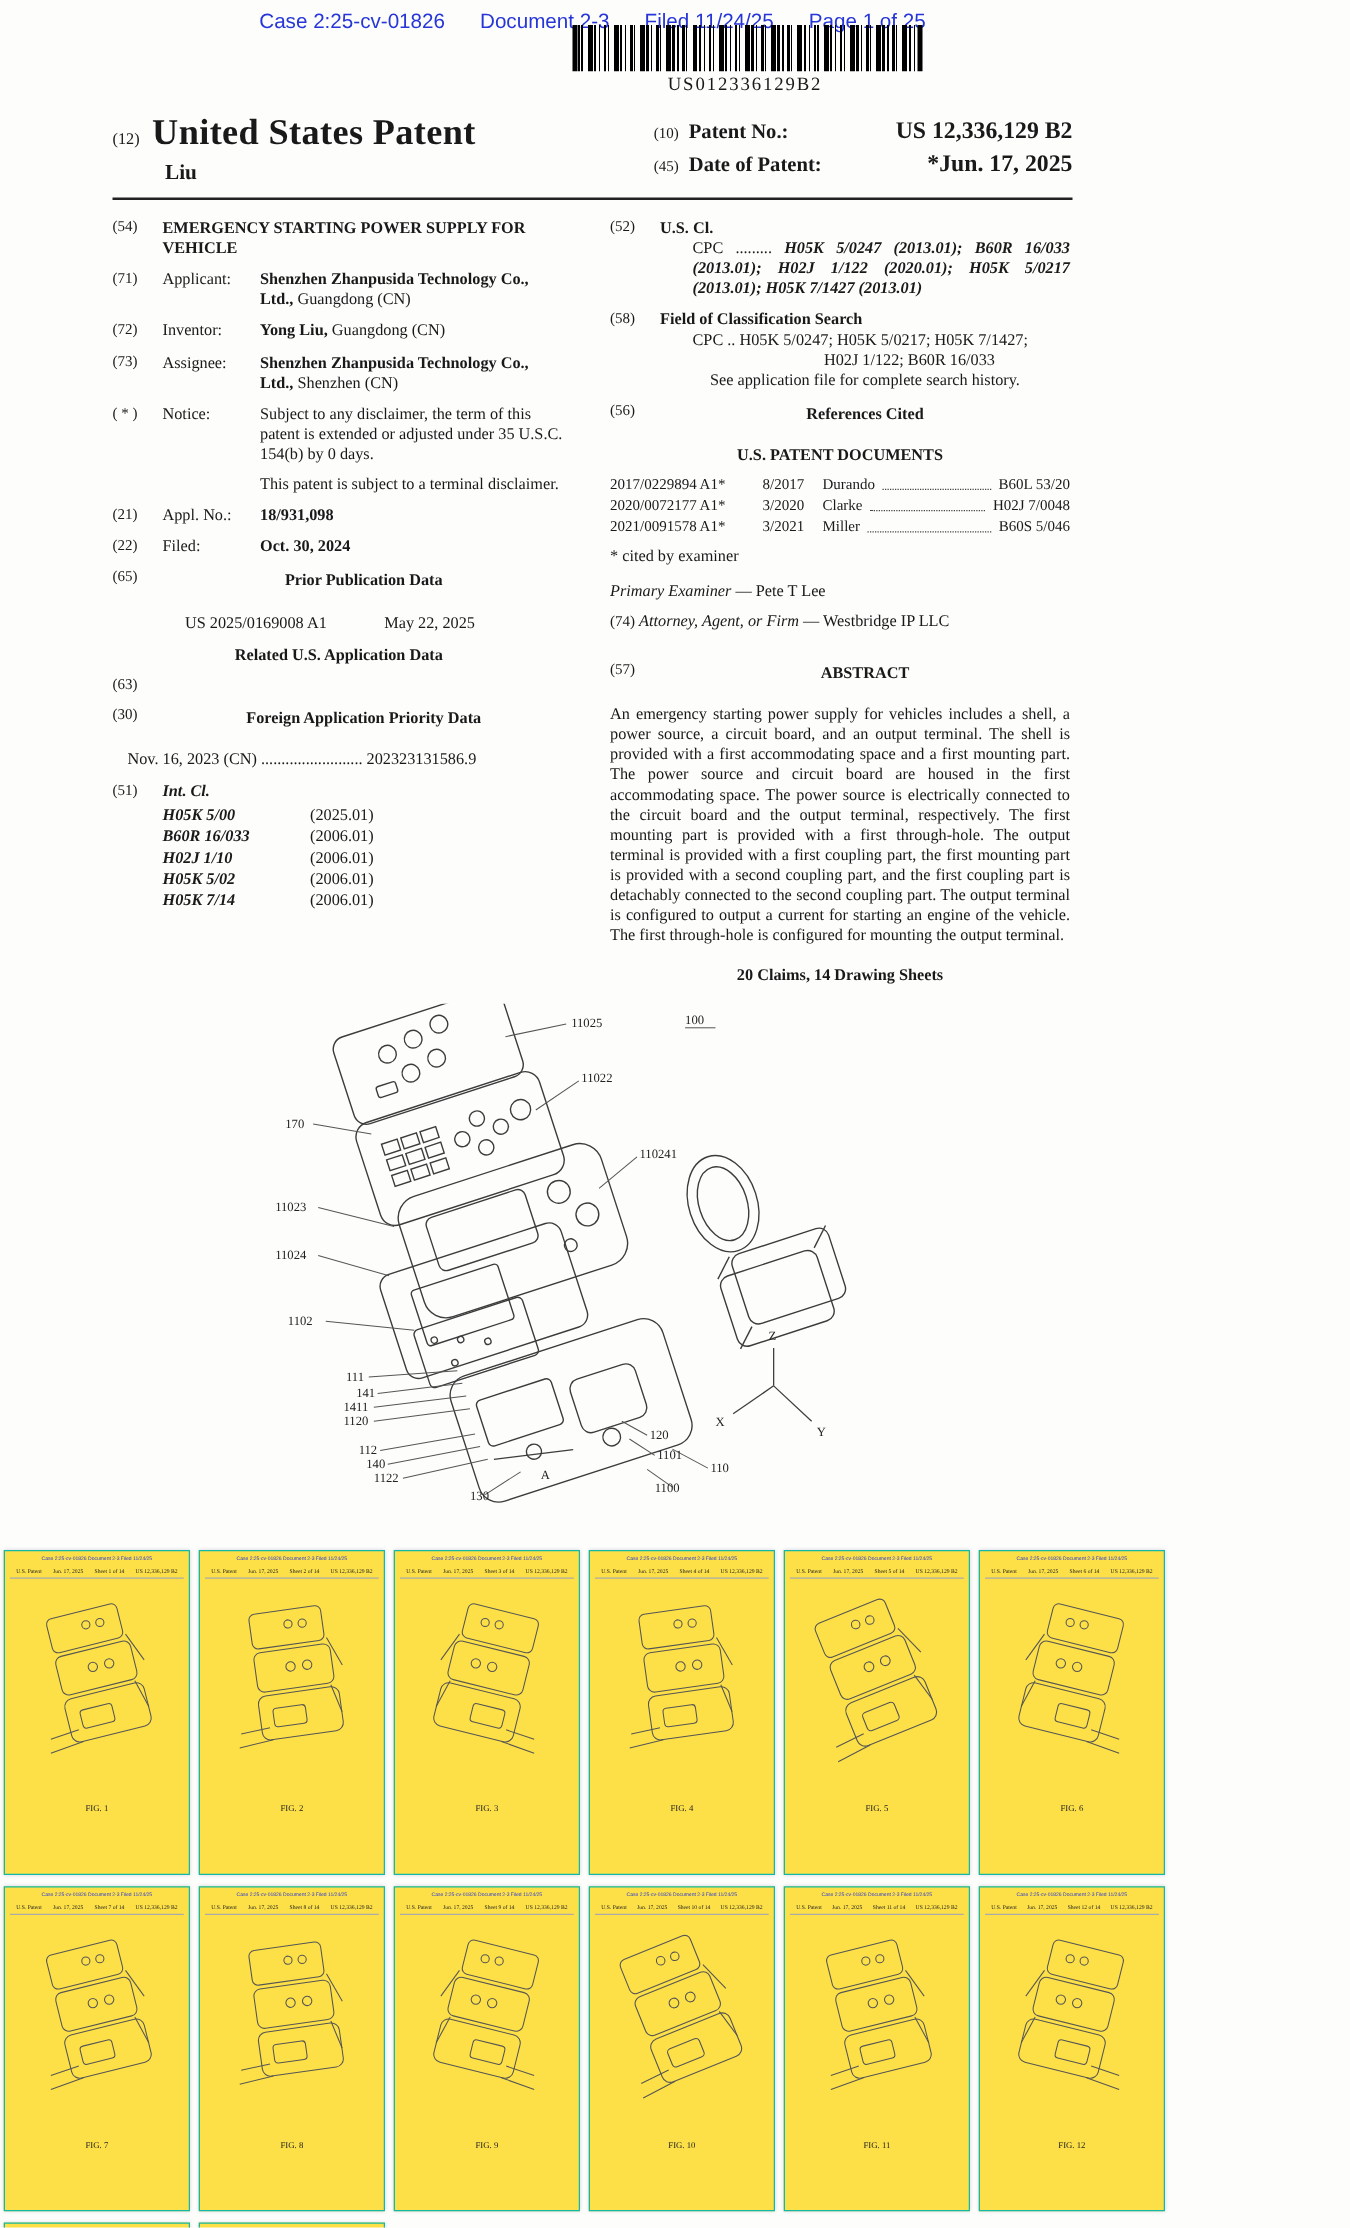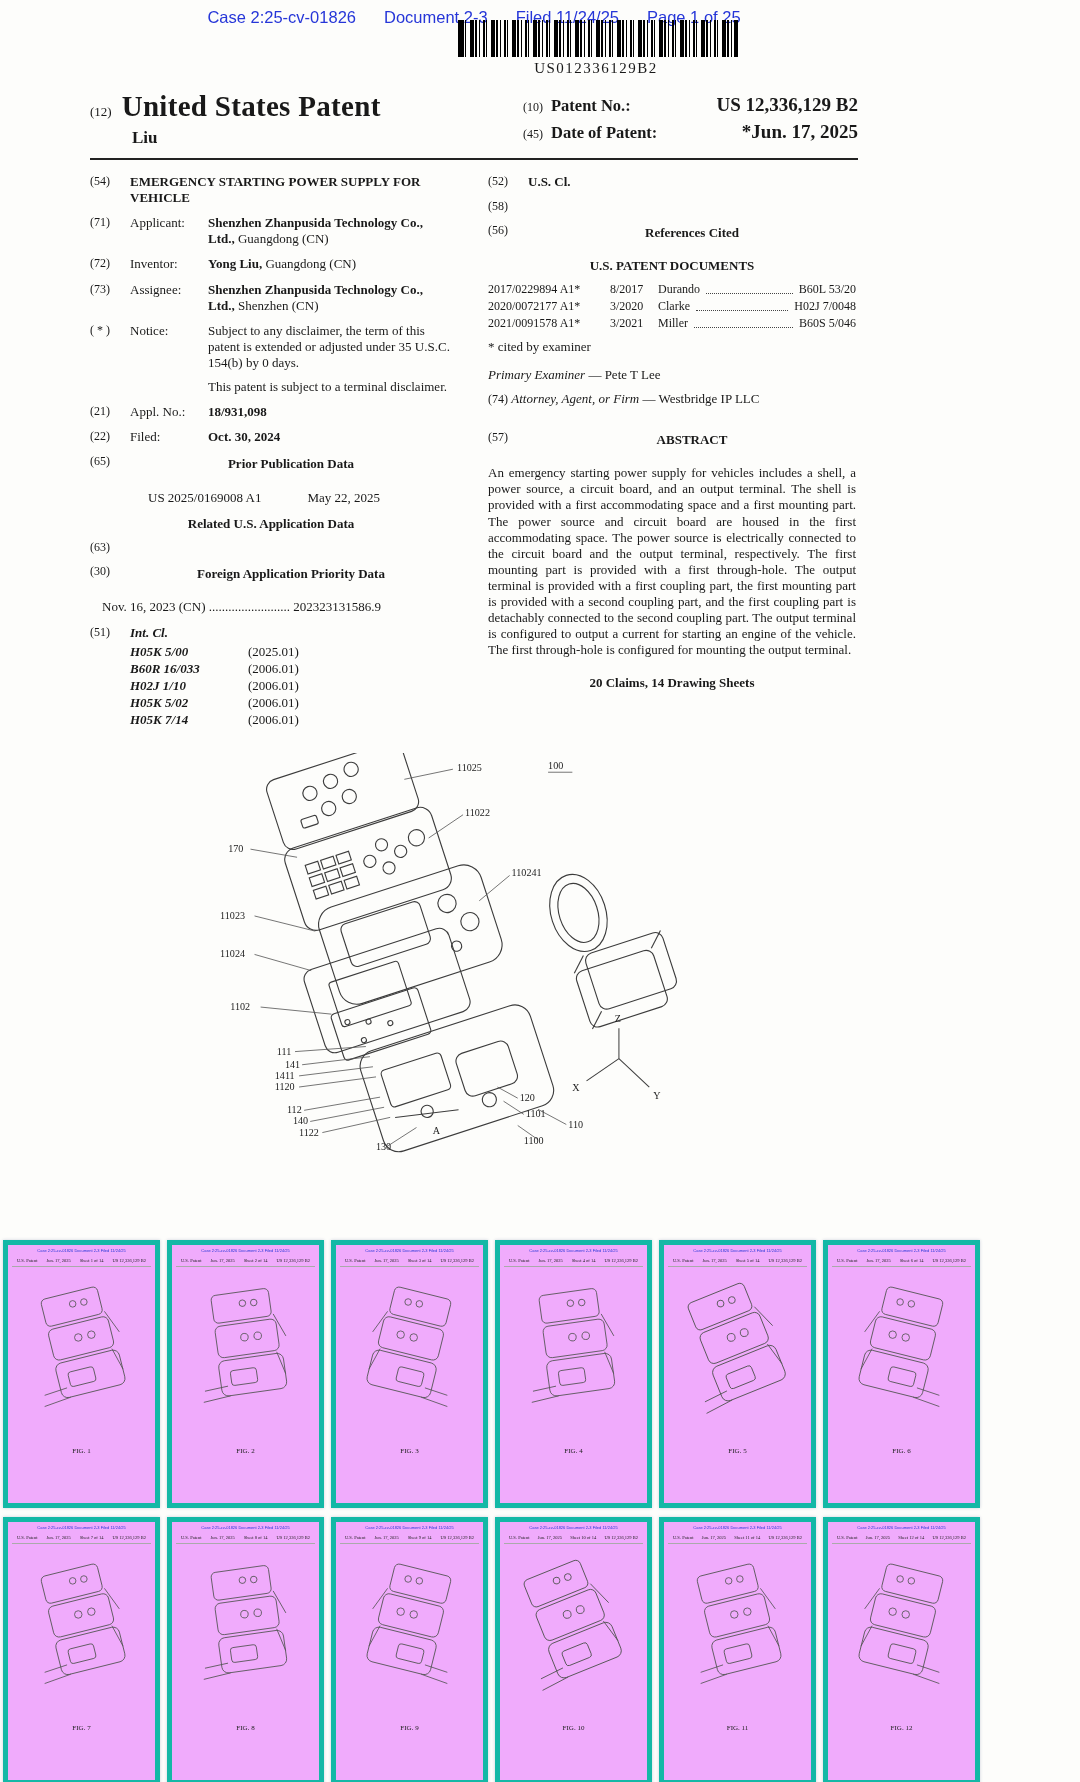"CPC ......... H05K 5/0247 (2013.01);" div.cpc-block { html: none -> <div> <span>CPC .........</span> <span>H05K 5/0247 (2013.01); B60R 16/033 (2013.01); H02J 1/122 (2020.01); H05K 5/0217 (2013.01); H05K 7/1427 (2013.01)</span> </div> }
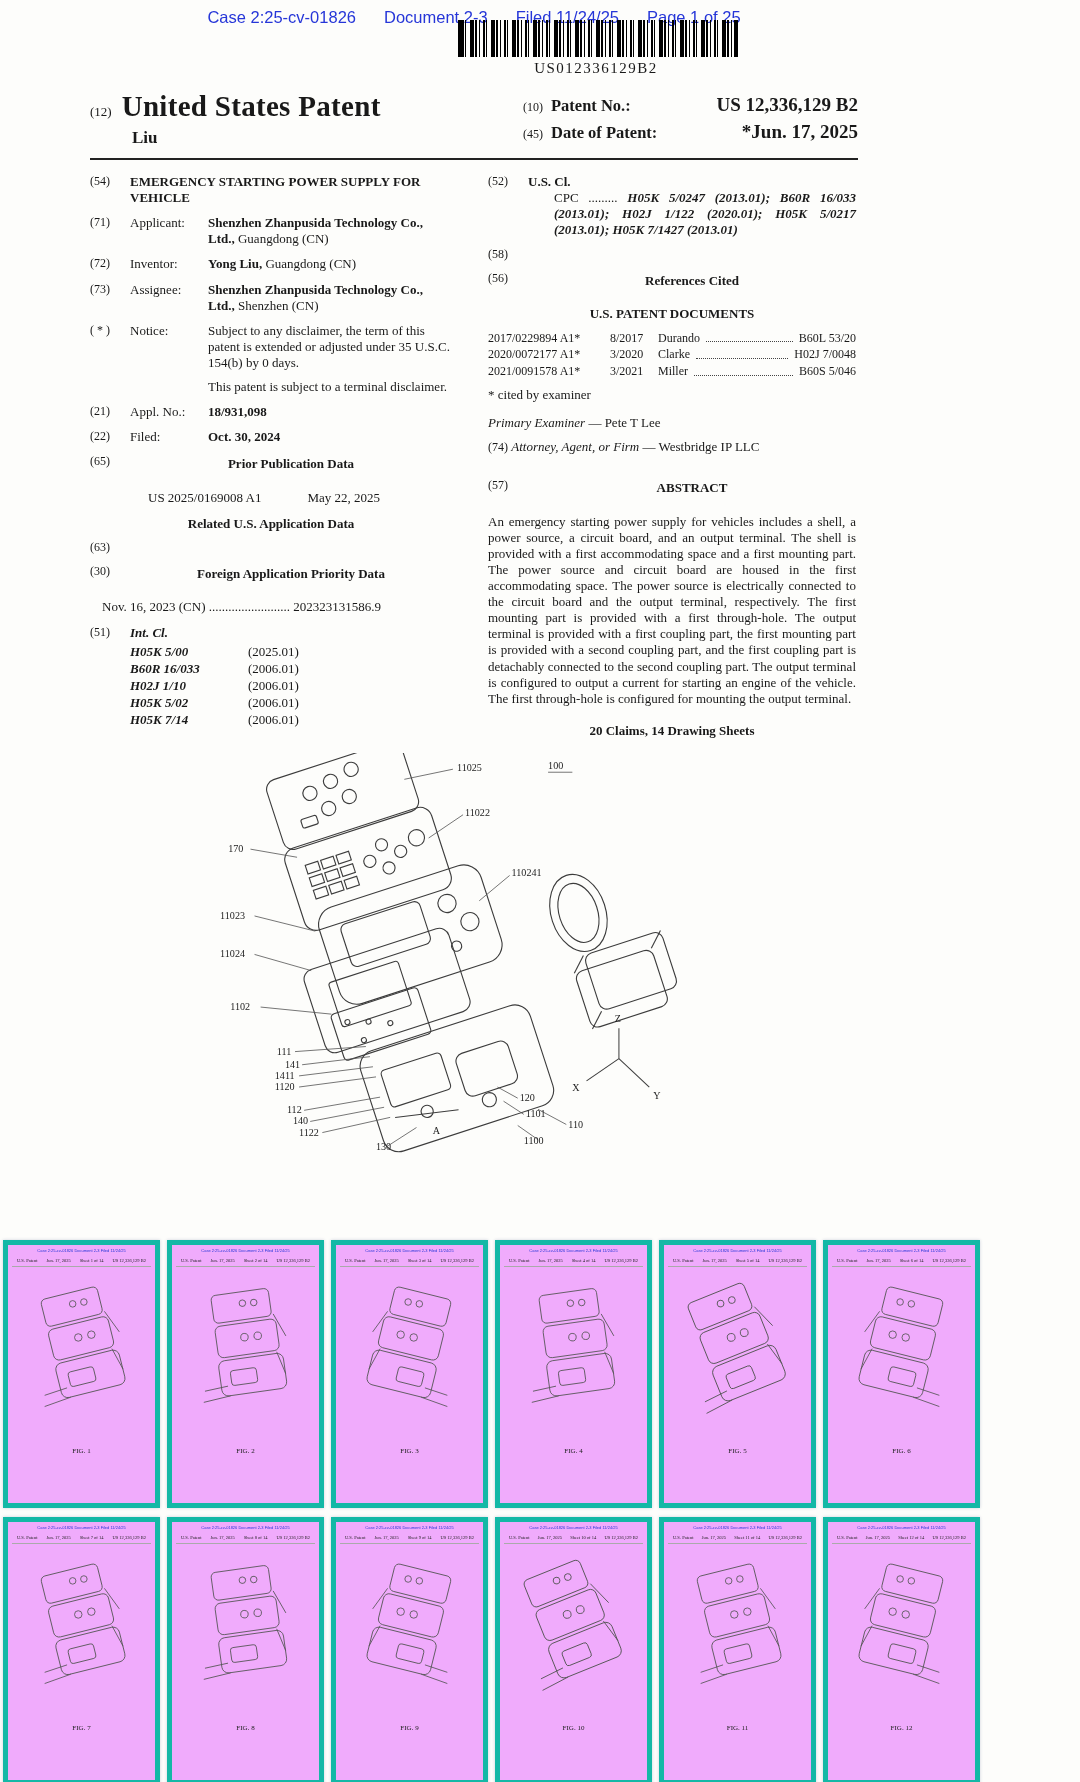"Field of Classification Search" div { html: none -> <div> <div>Field of Classification Search</div> <div>CPC .. H05K 5/0247; H05K 5/0217; H05K 7/1427;</div> <div>H02J 1/122; B60R 16/033</div> <div>See application file for complete search history.</div> </div> }
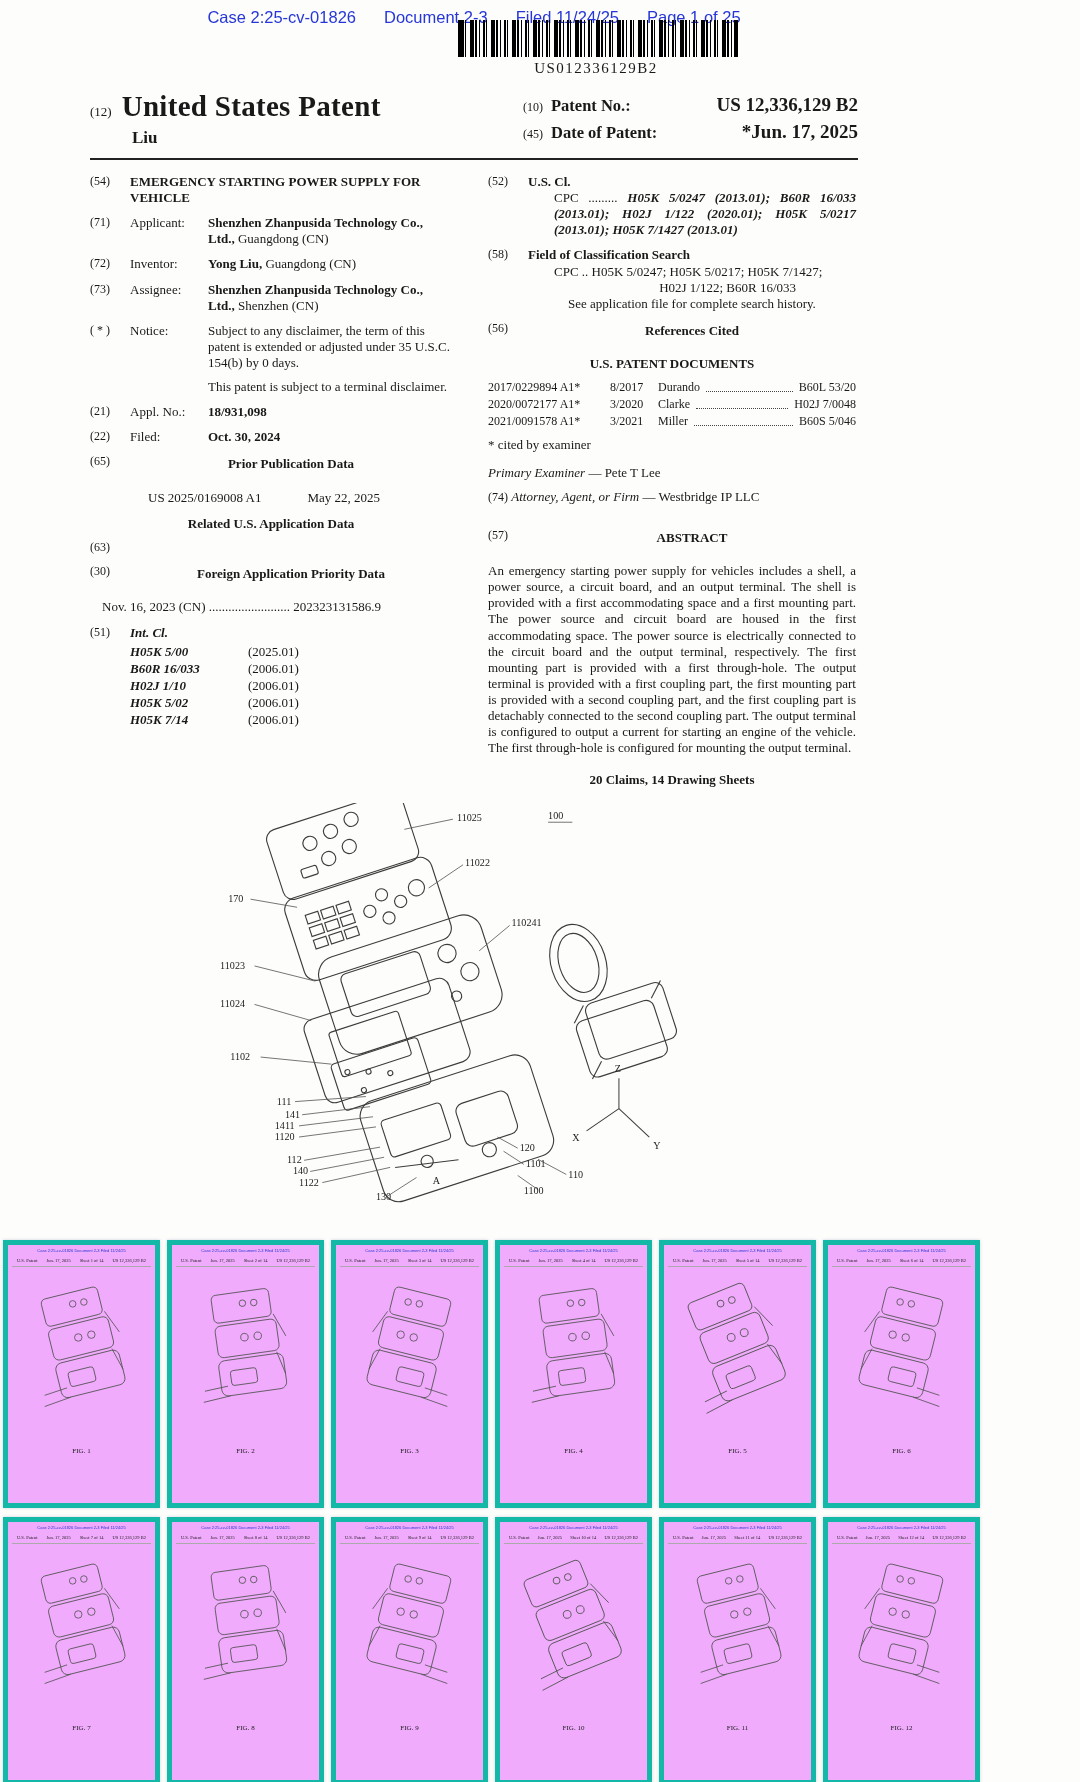"FIG. 1" .thumb { background: #f0abfc -> #fde047; border: 5px solid #14b8a6 -> 1px solid #14b8a6 }
